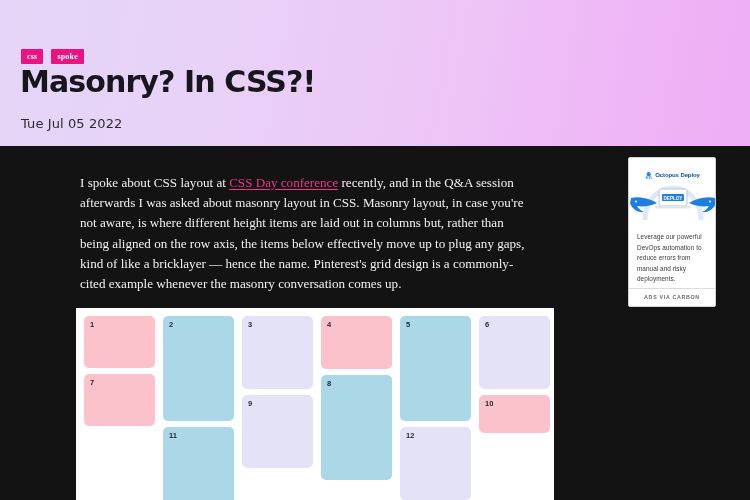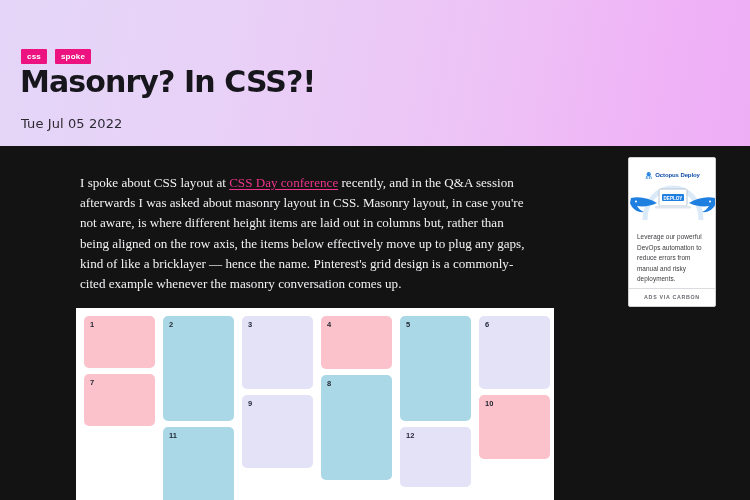"css" .tag { font-family: none -> Liberation Serif, serif }
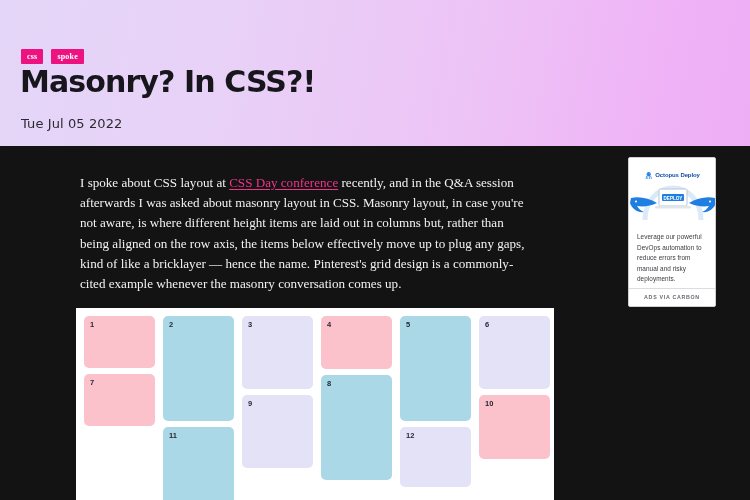"10" div.m-item { height: 64px -> 38px }
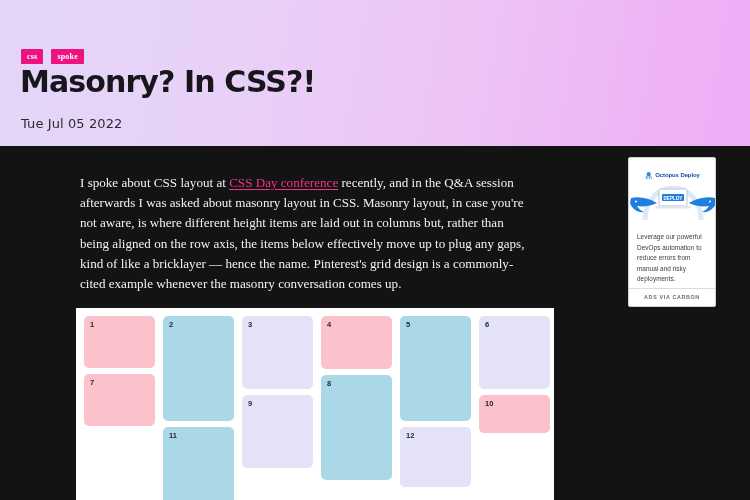"12" div.m-item { height: 60px -> 73px }
